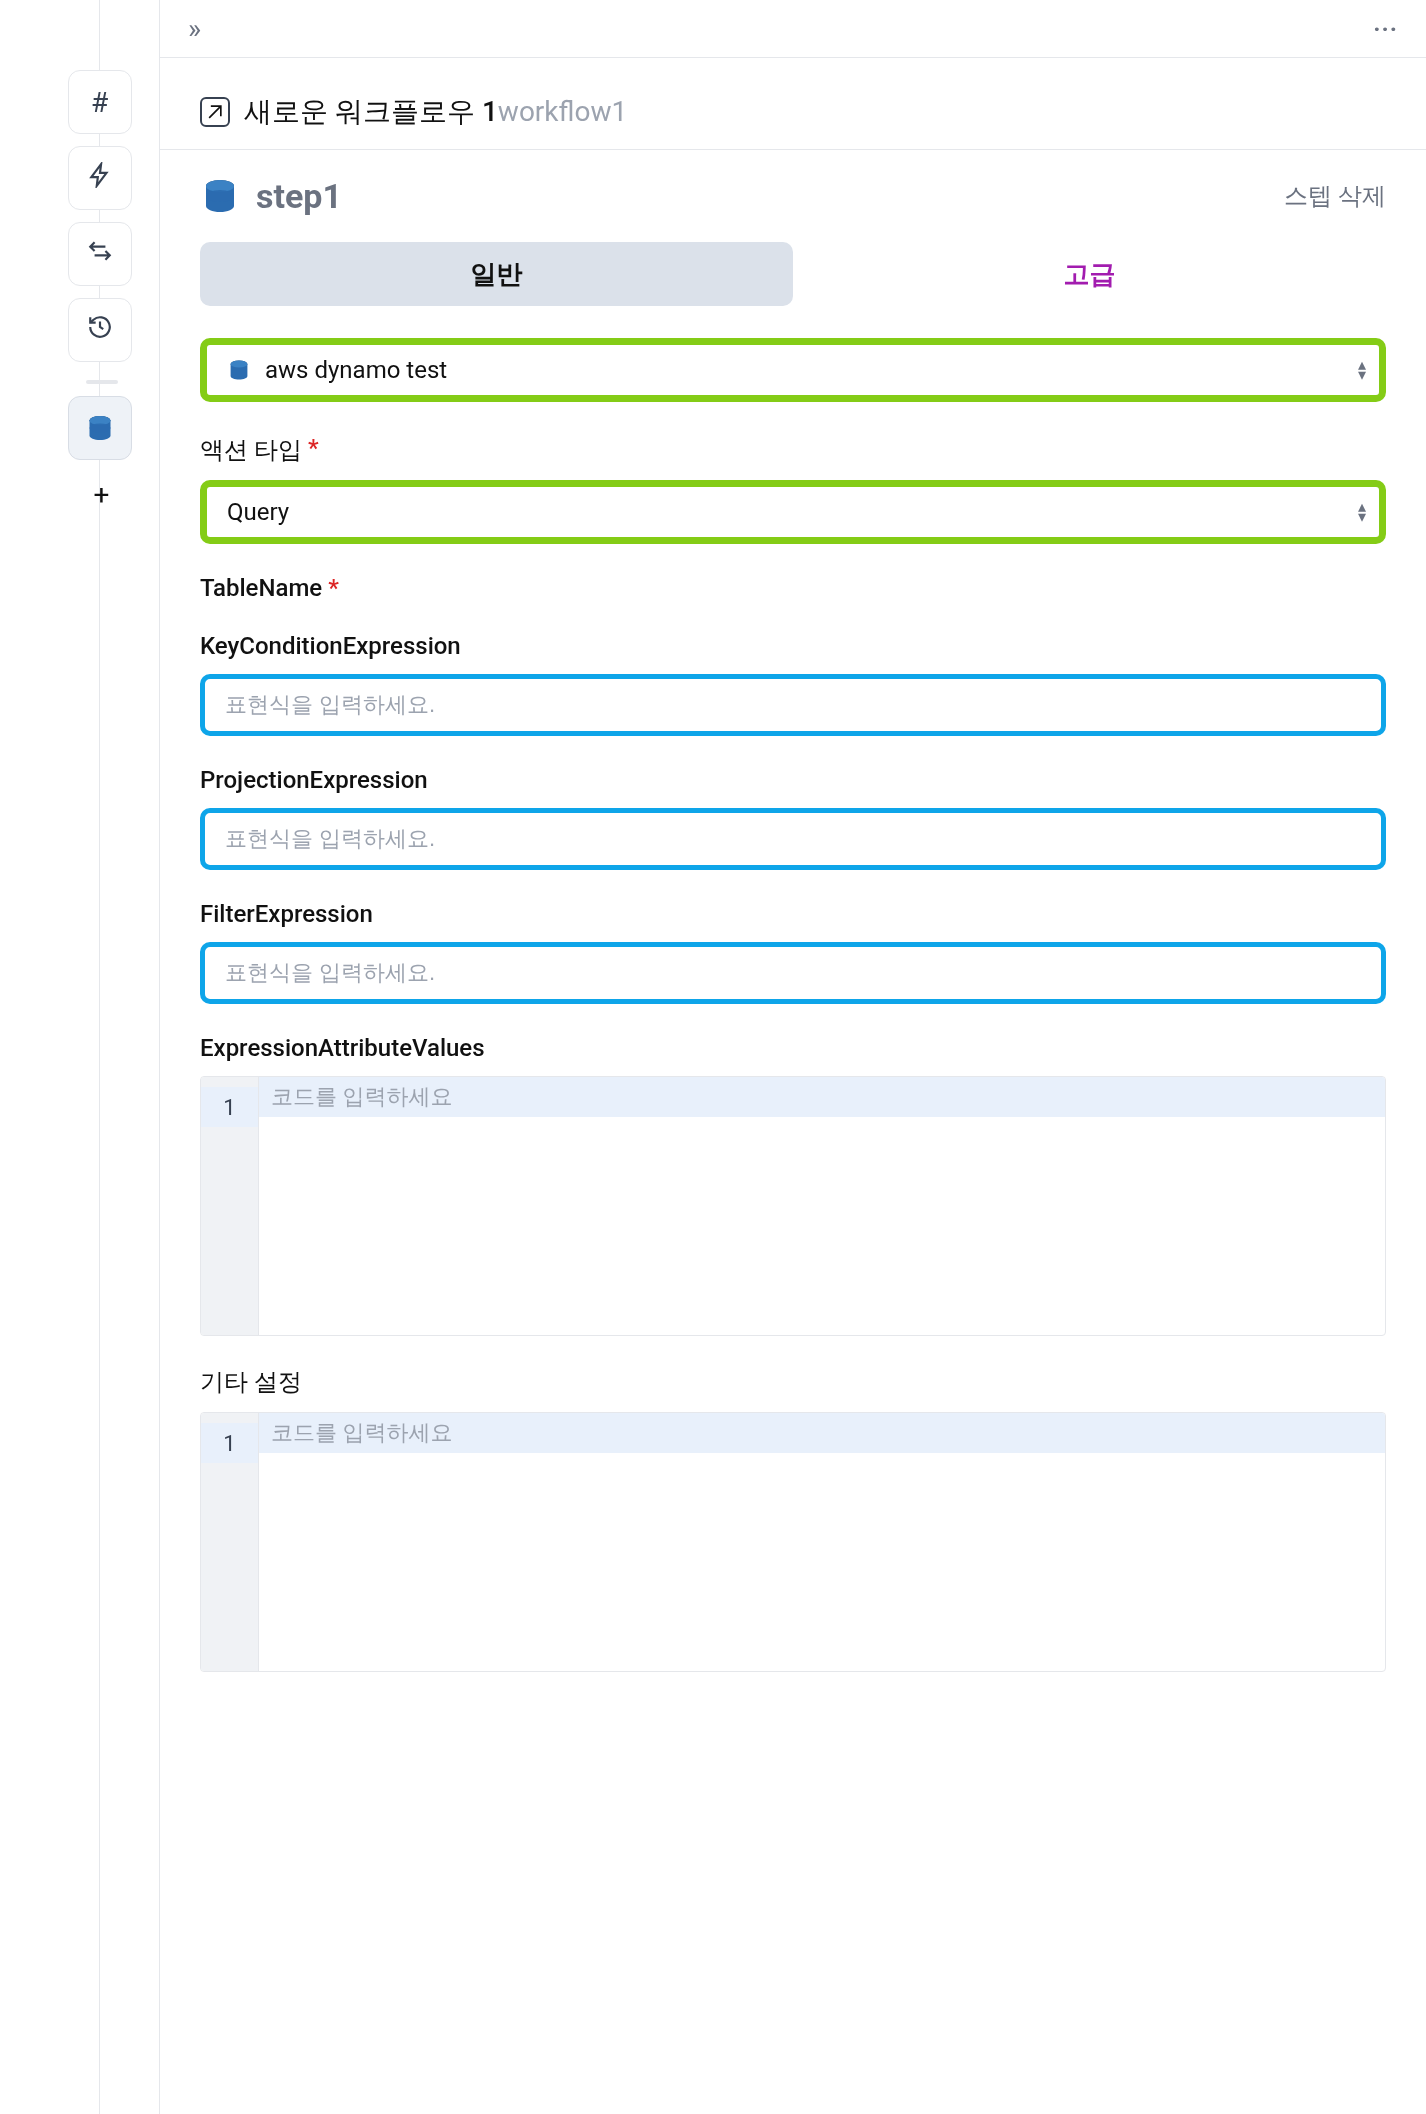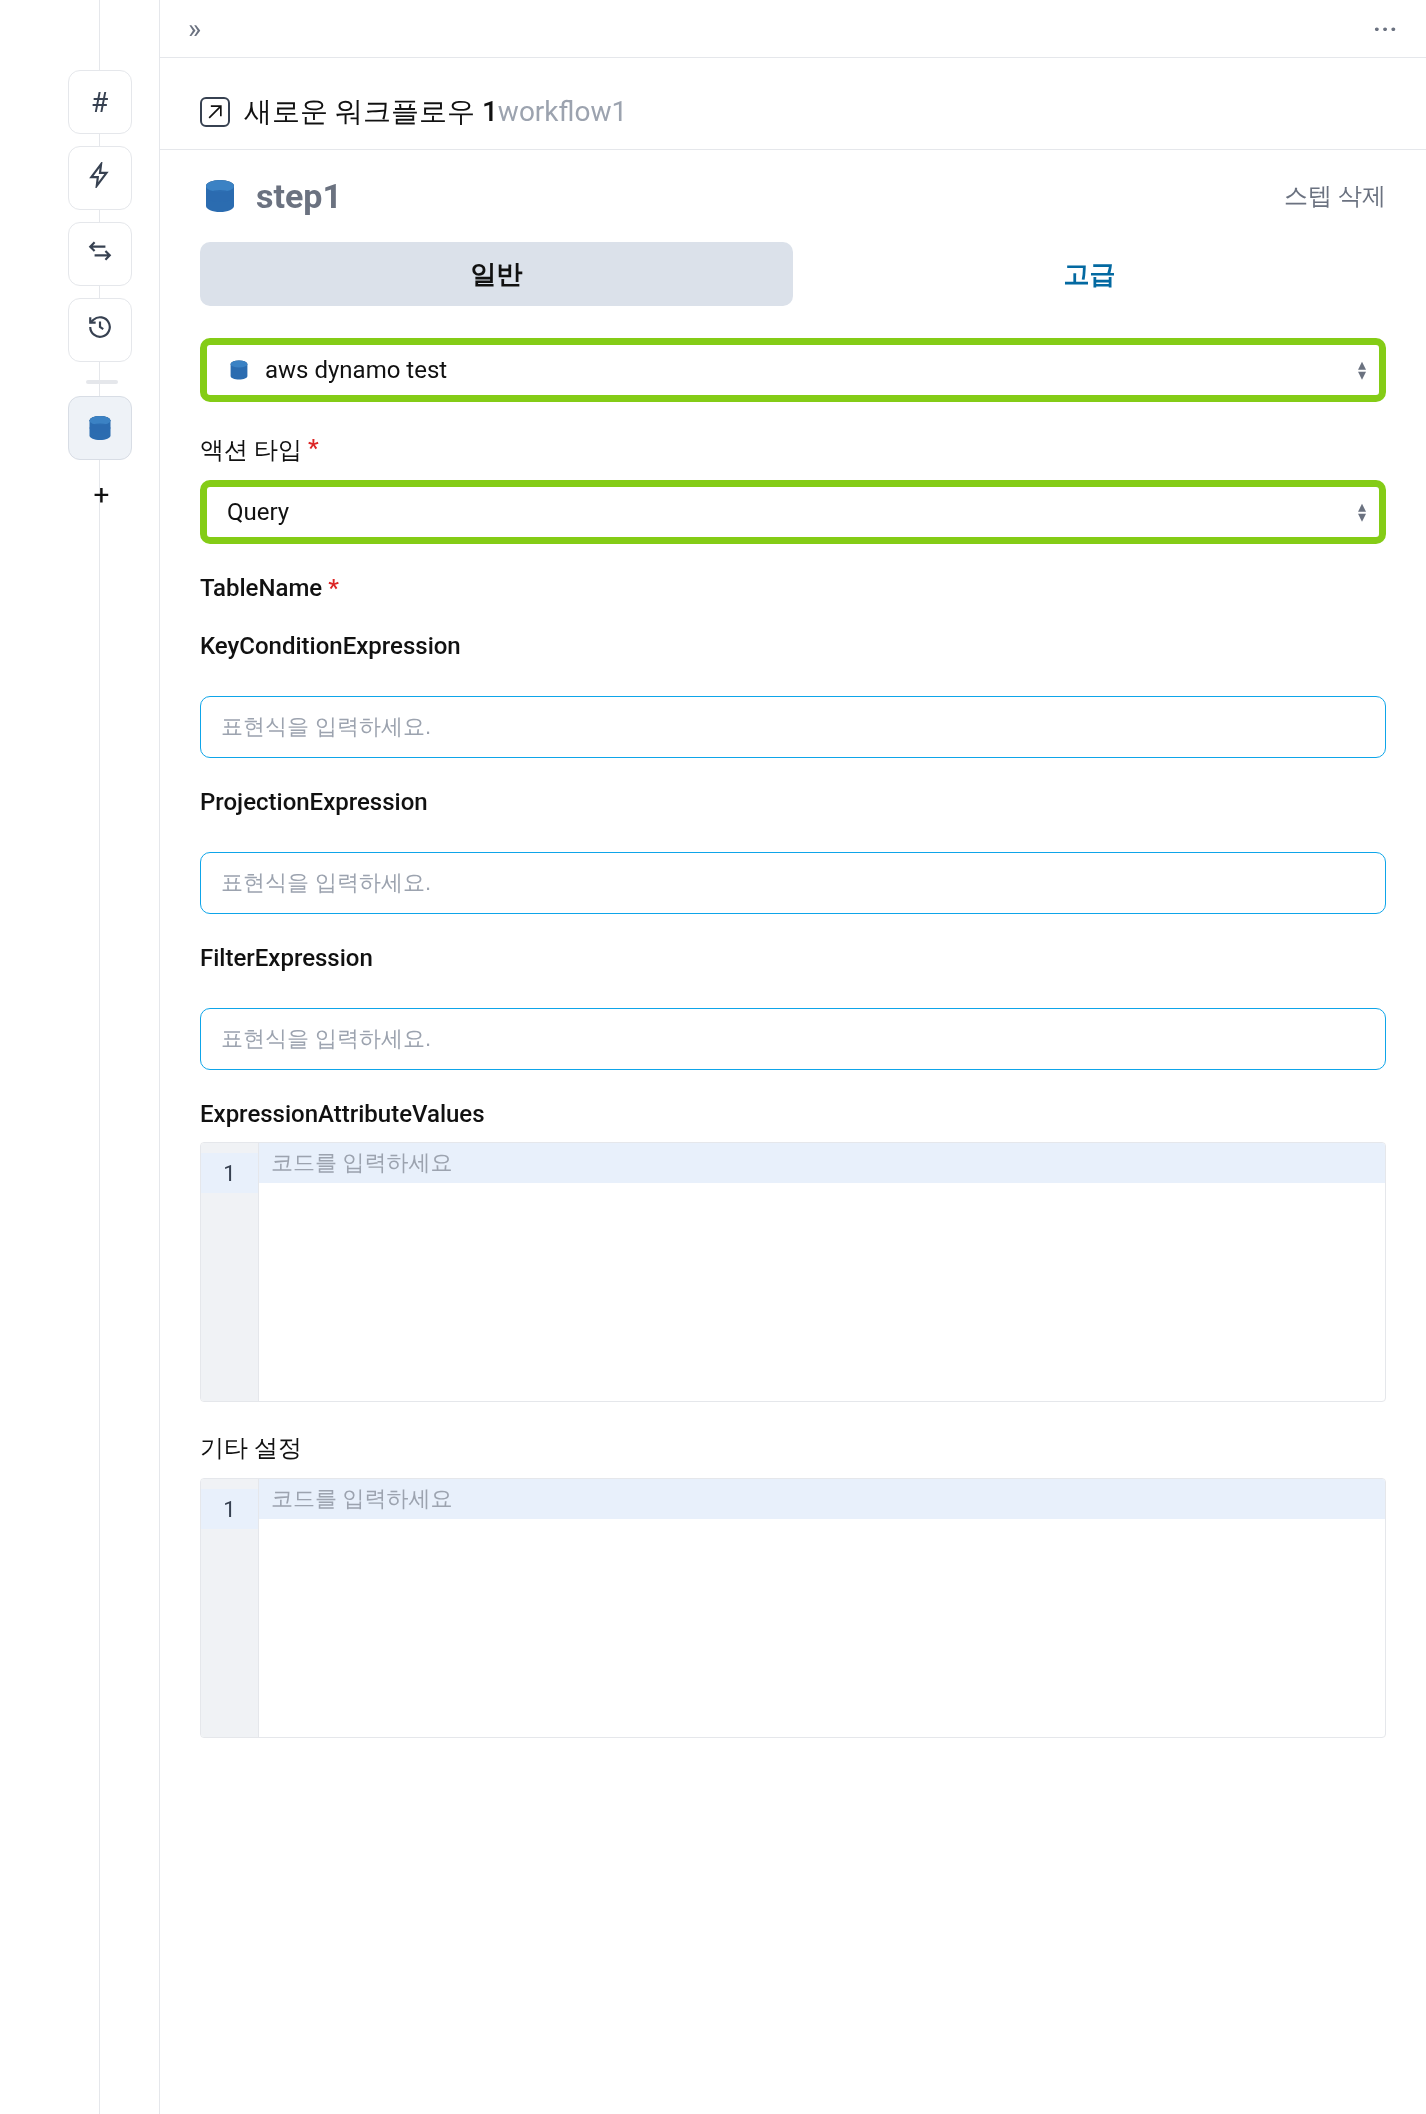"고급" .tab { color: #0369a1 -> #a21caf }
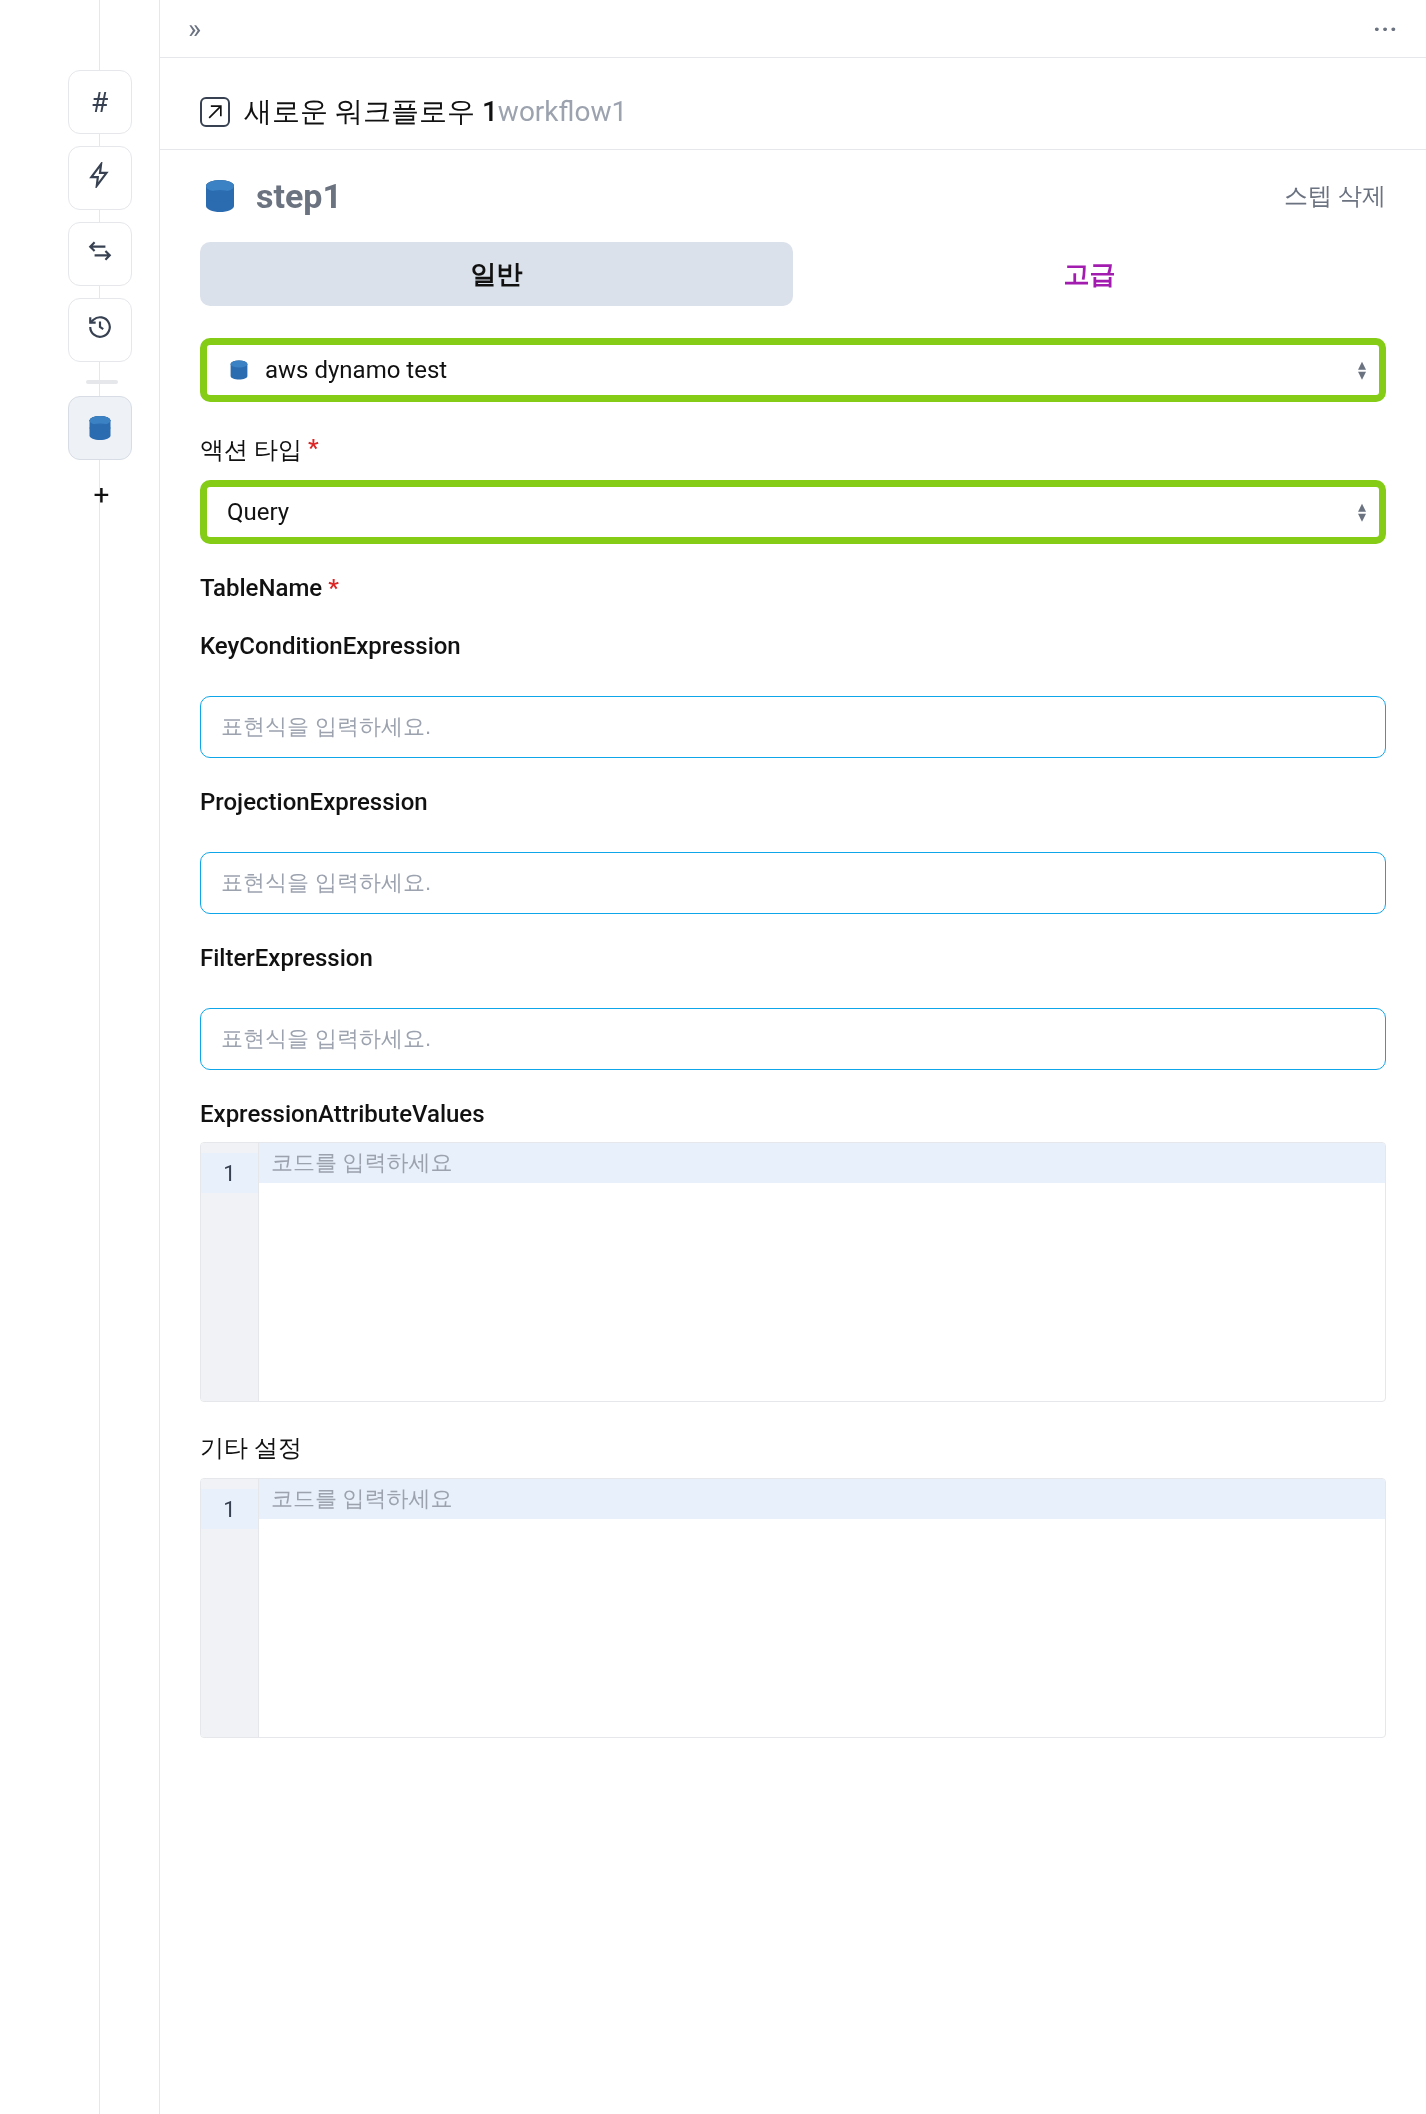"표현식을 입력하세요." .text-input { border: 1px solid #0ea5e9 -> 5px solid #0ea5e9; margin-top: 22px -> none }
